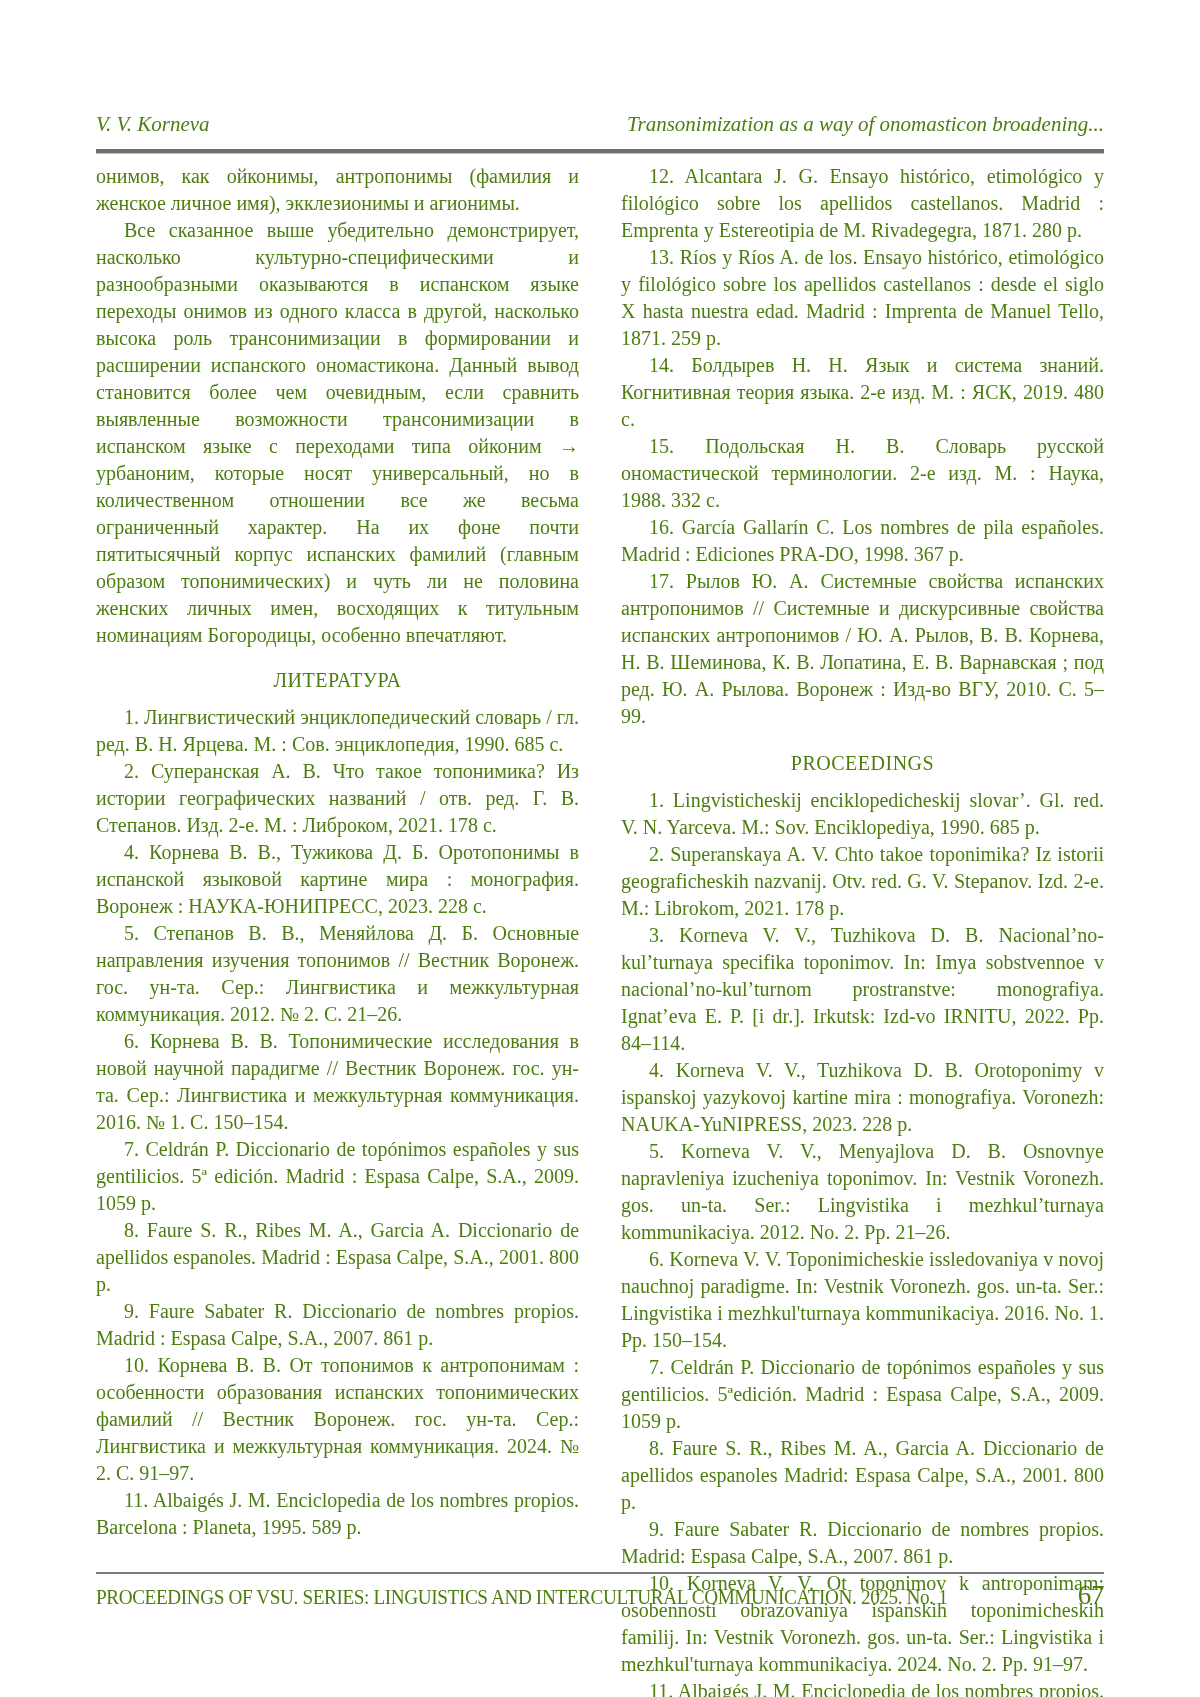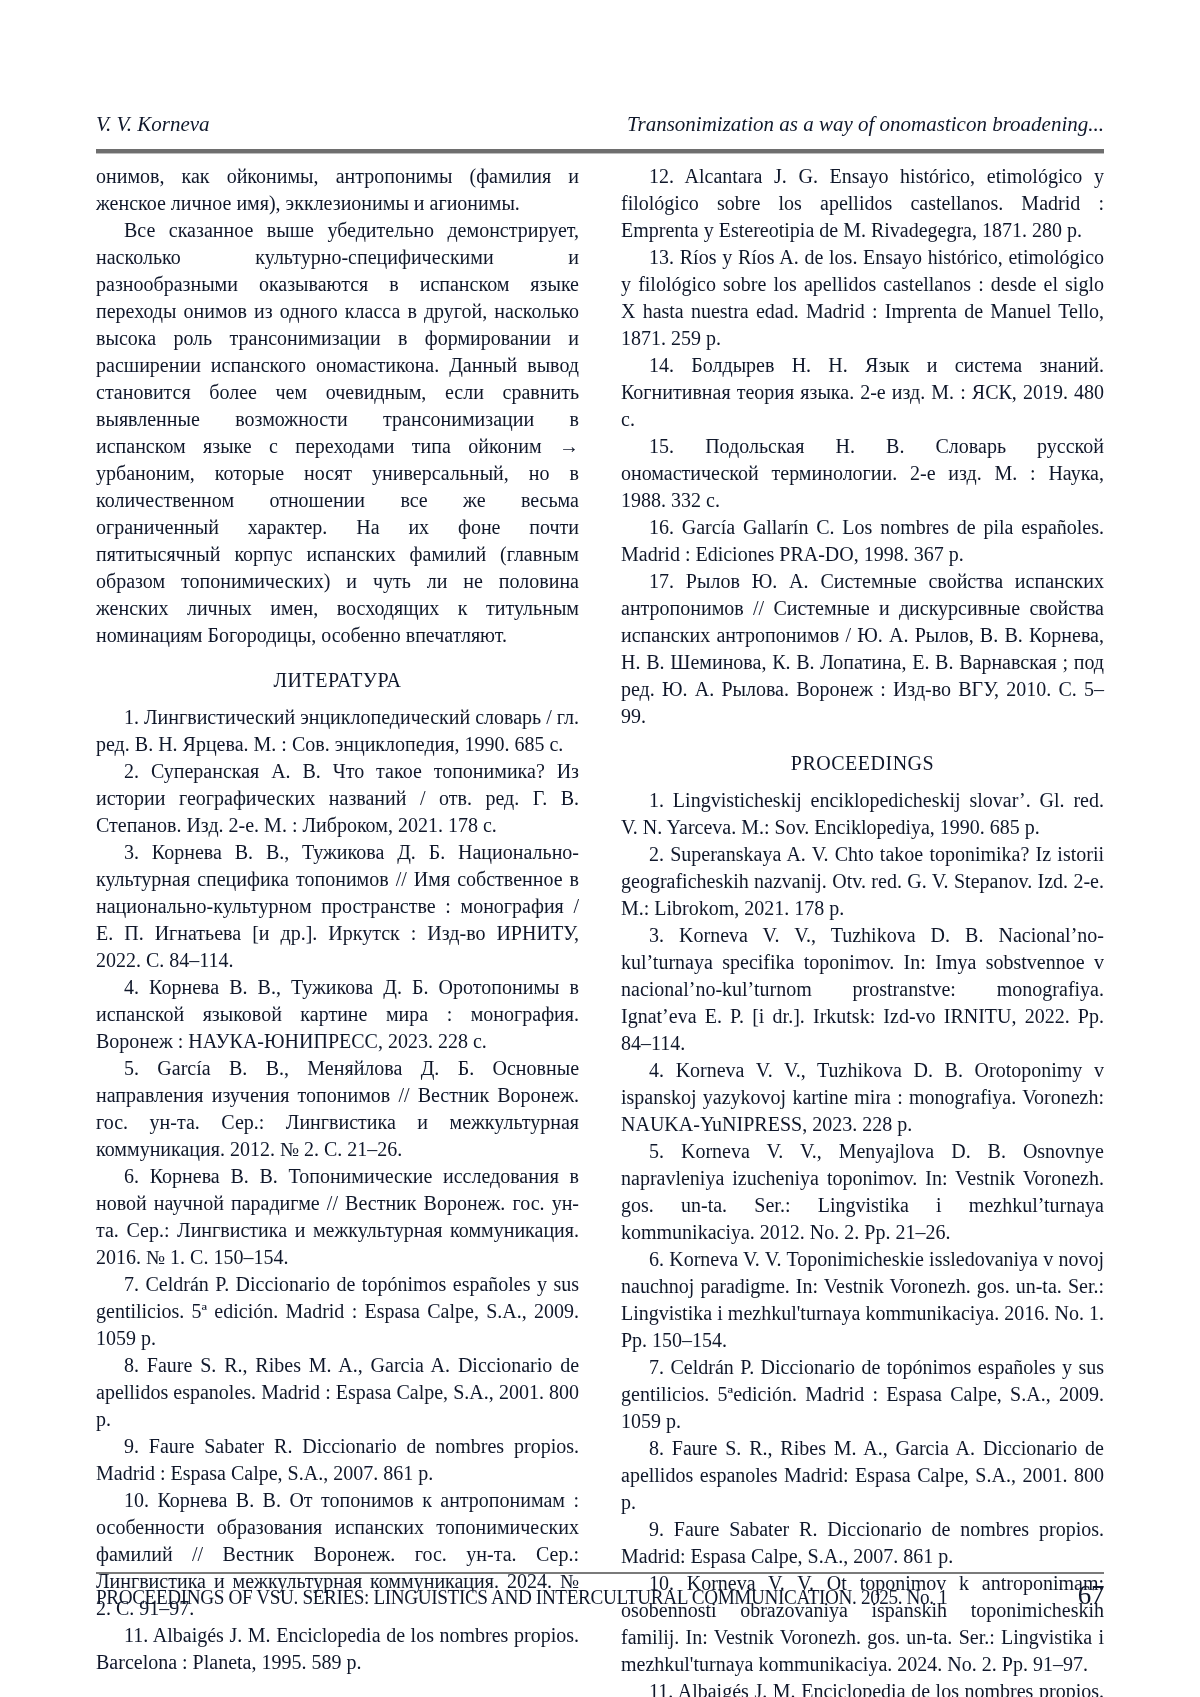"V. V. Korneva" .page { color: #0f172a -> #4d7c0f }
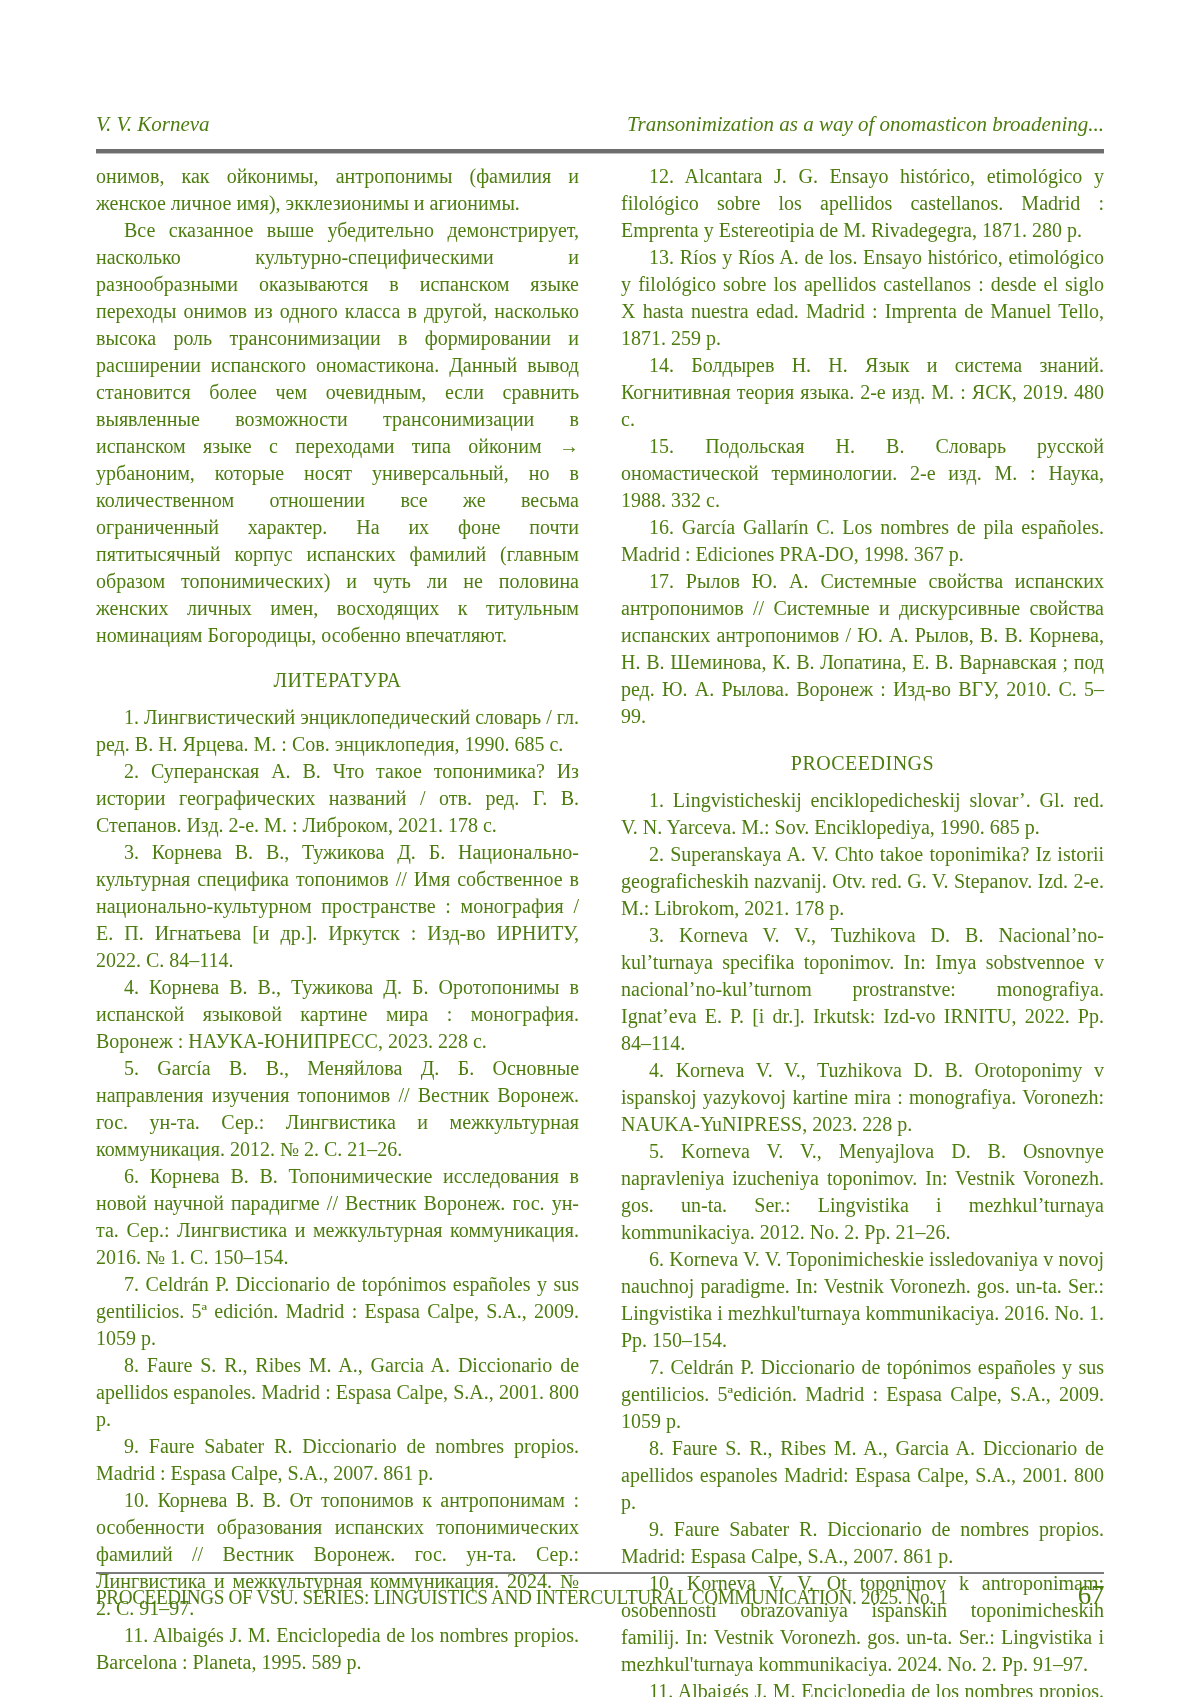"3. Корнева В. В., Тужикова" p.txt { html: <p><span>3. </span><span>Корнева В. В., Тужикова Д. Б.</span><span> Национально-культурная специфика топонимов // Имя собственное в национально-культурном пространстве : монография / Е. П. Игнатьева [и др.]. Иркутск : Изд-во ИРНИТУ, 2022. С. 84–114.</span></p> -> none }
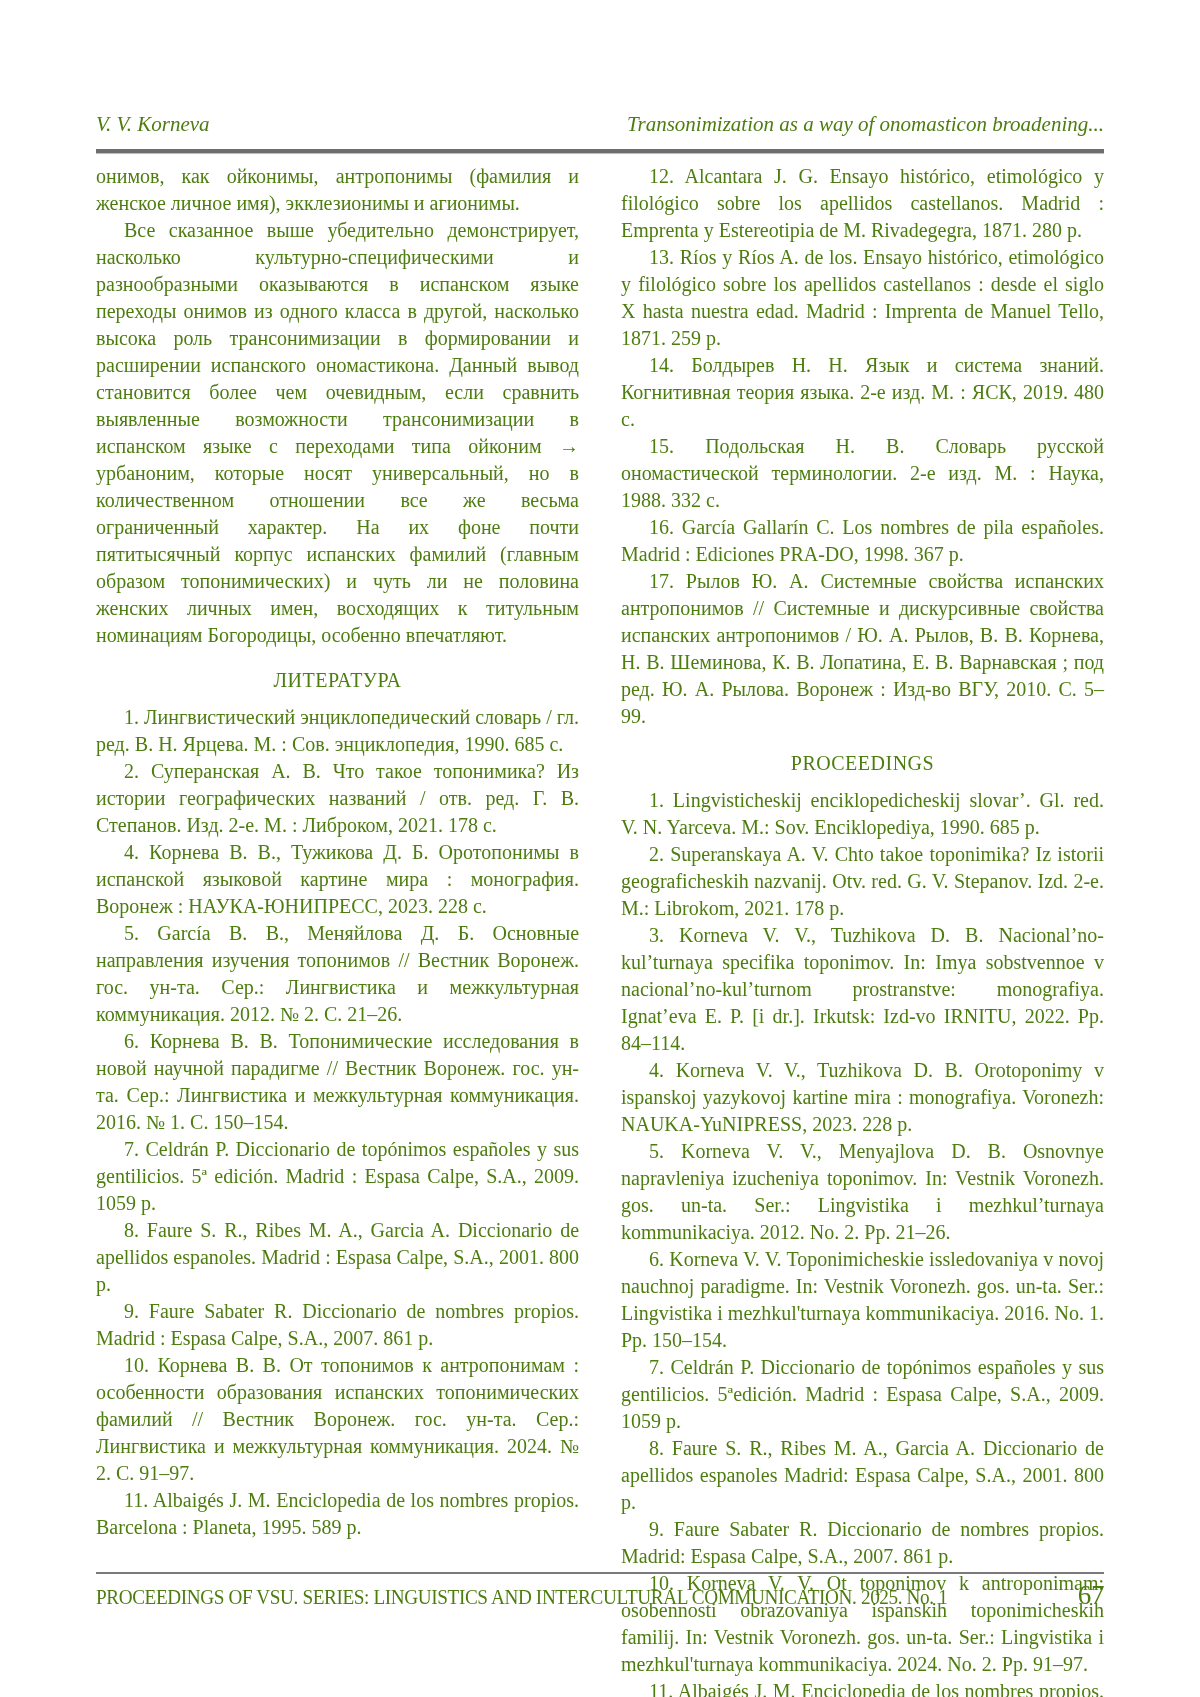"García В. В., Меняйлова Д." span.it { text: García -> Степанов }
